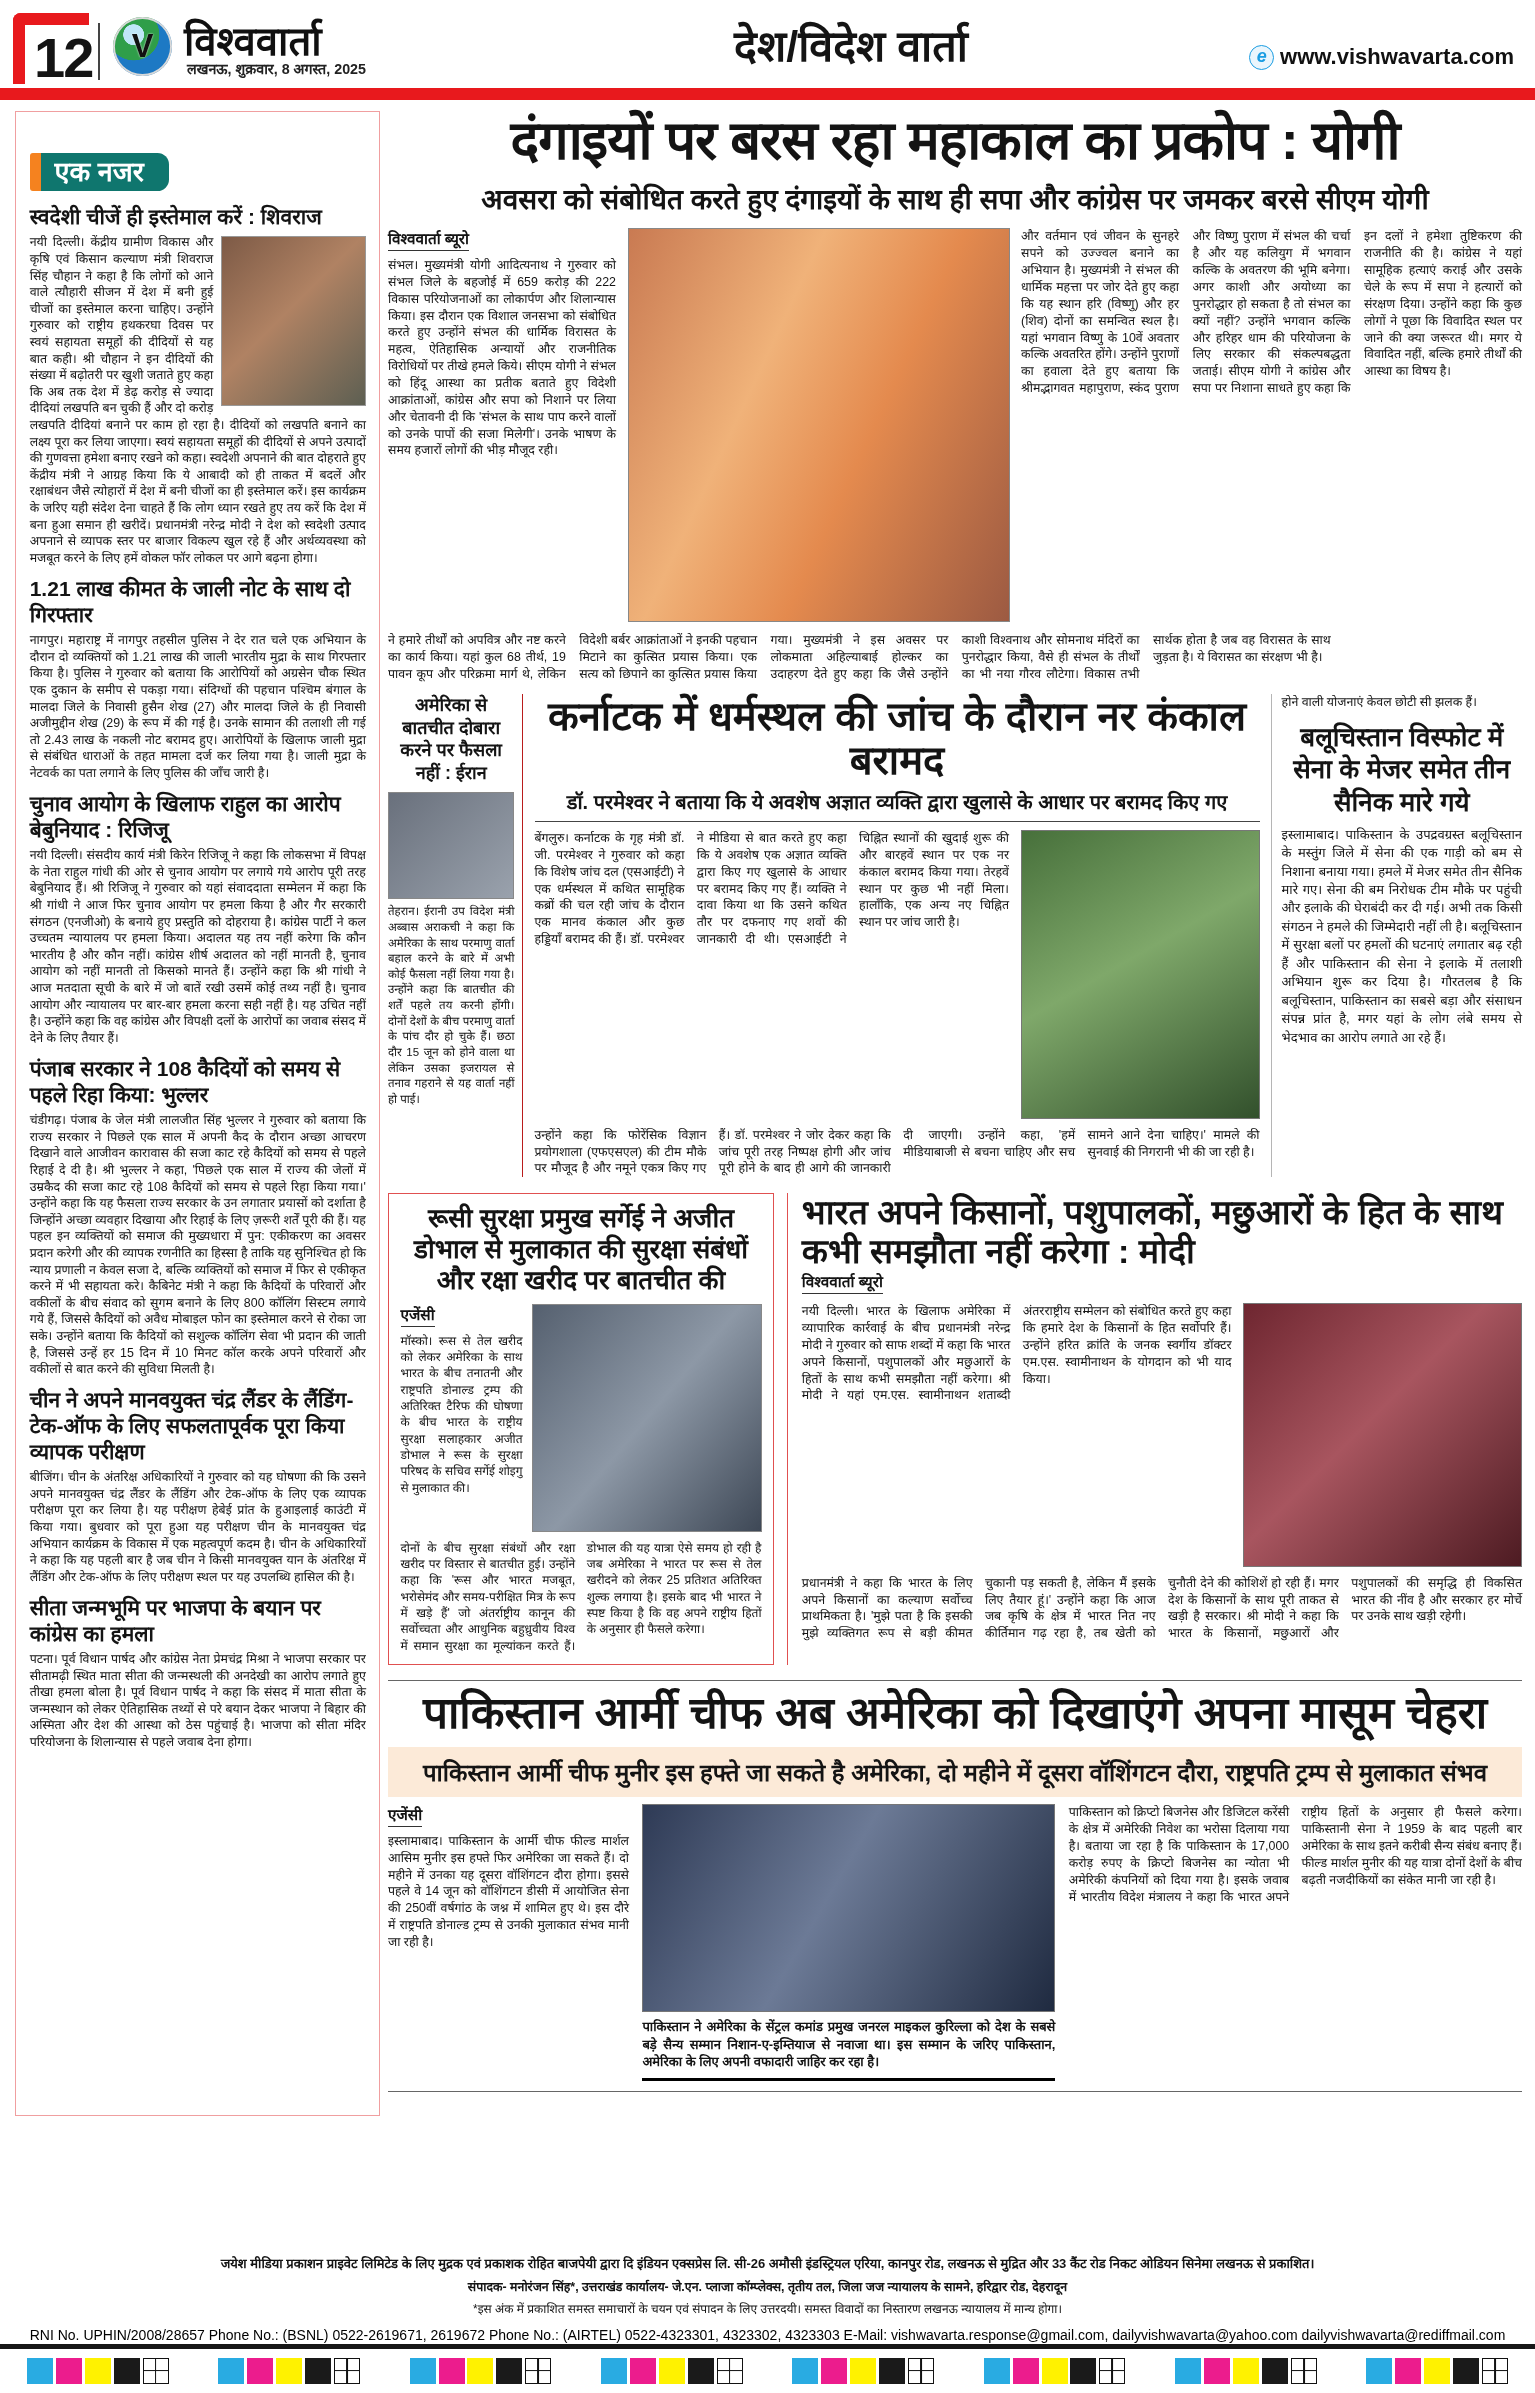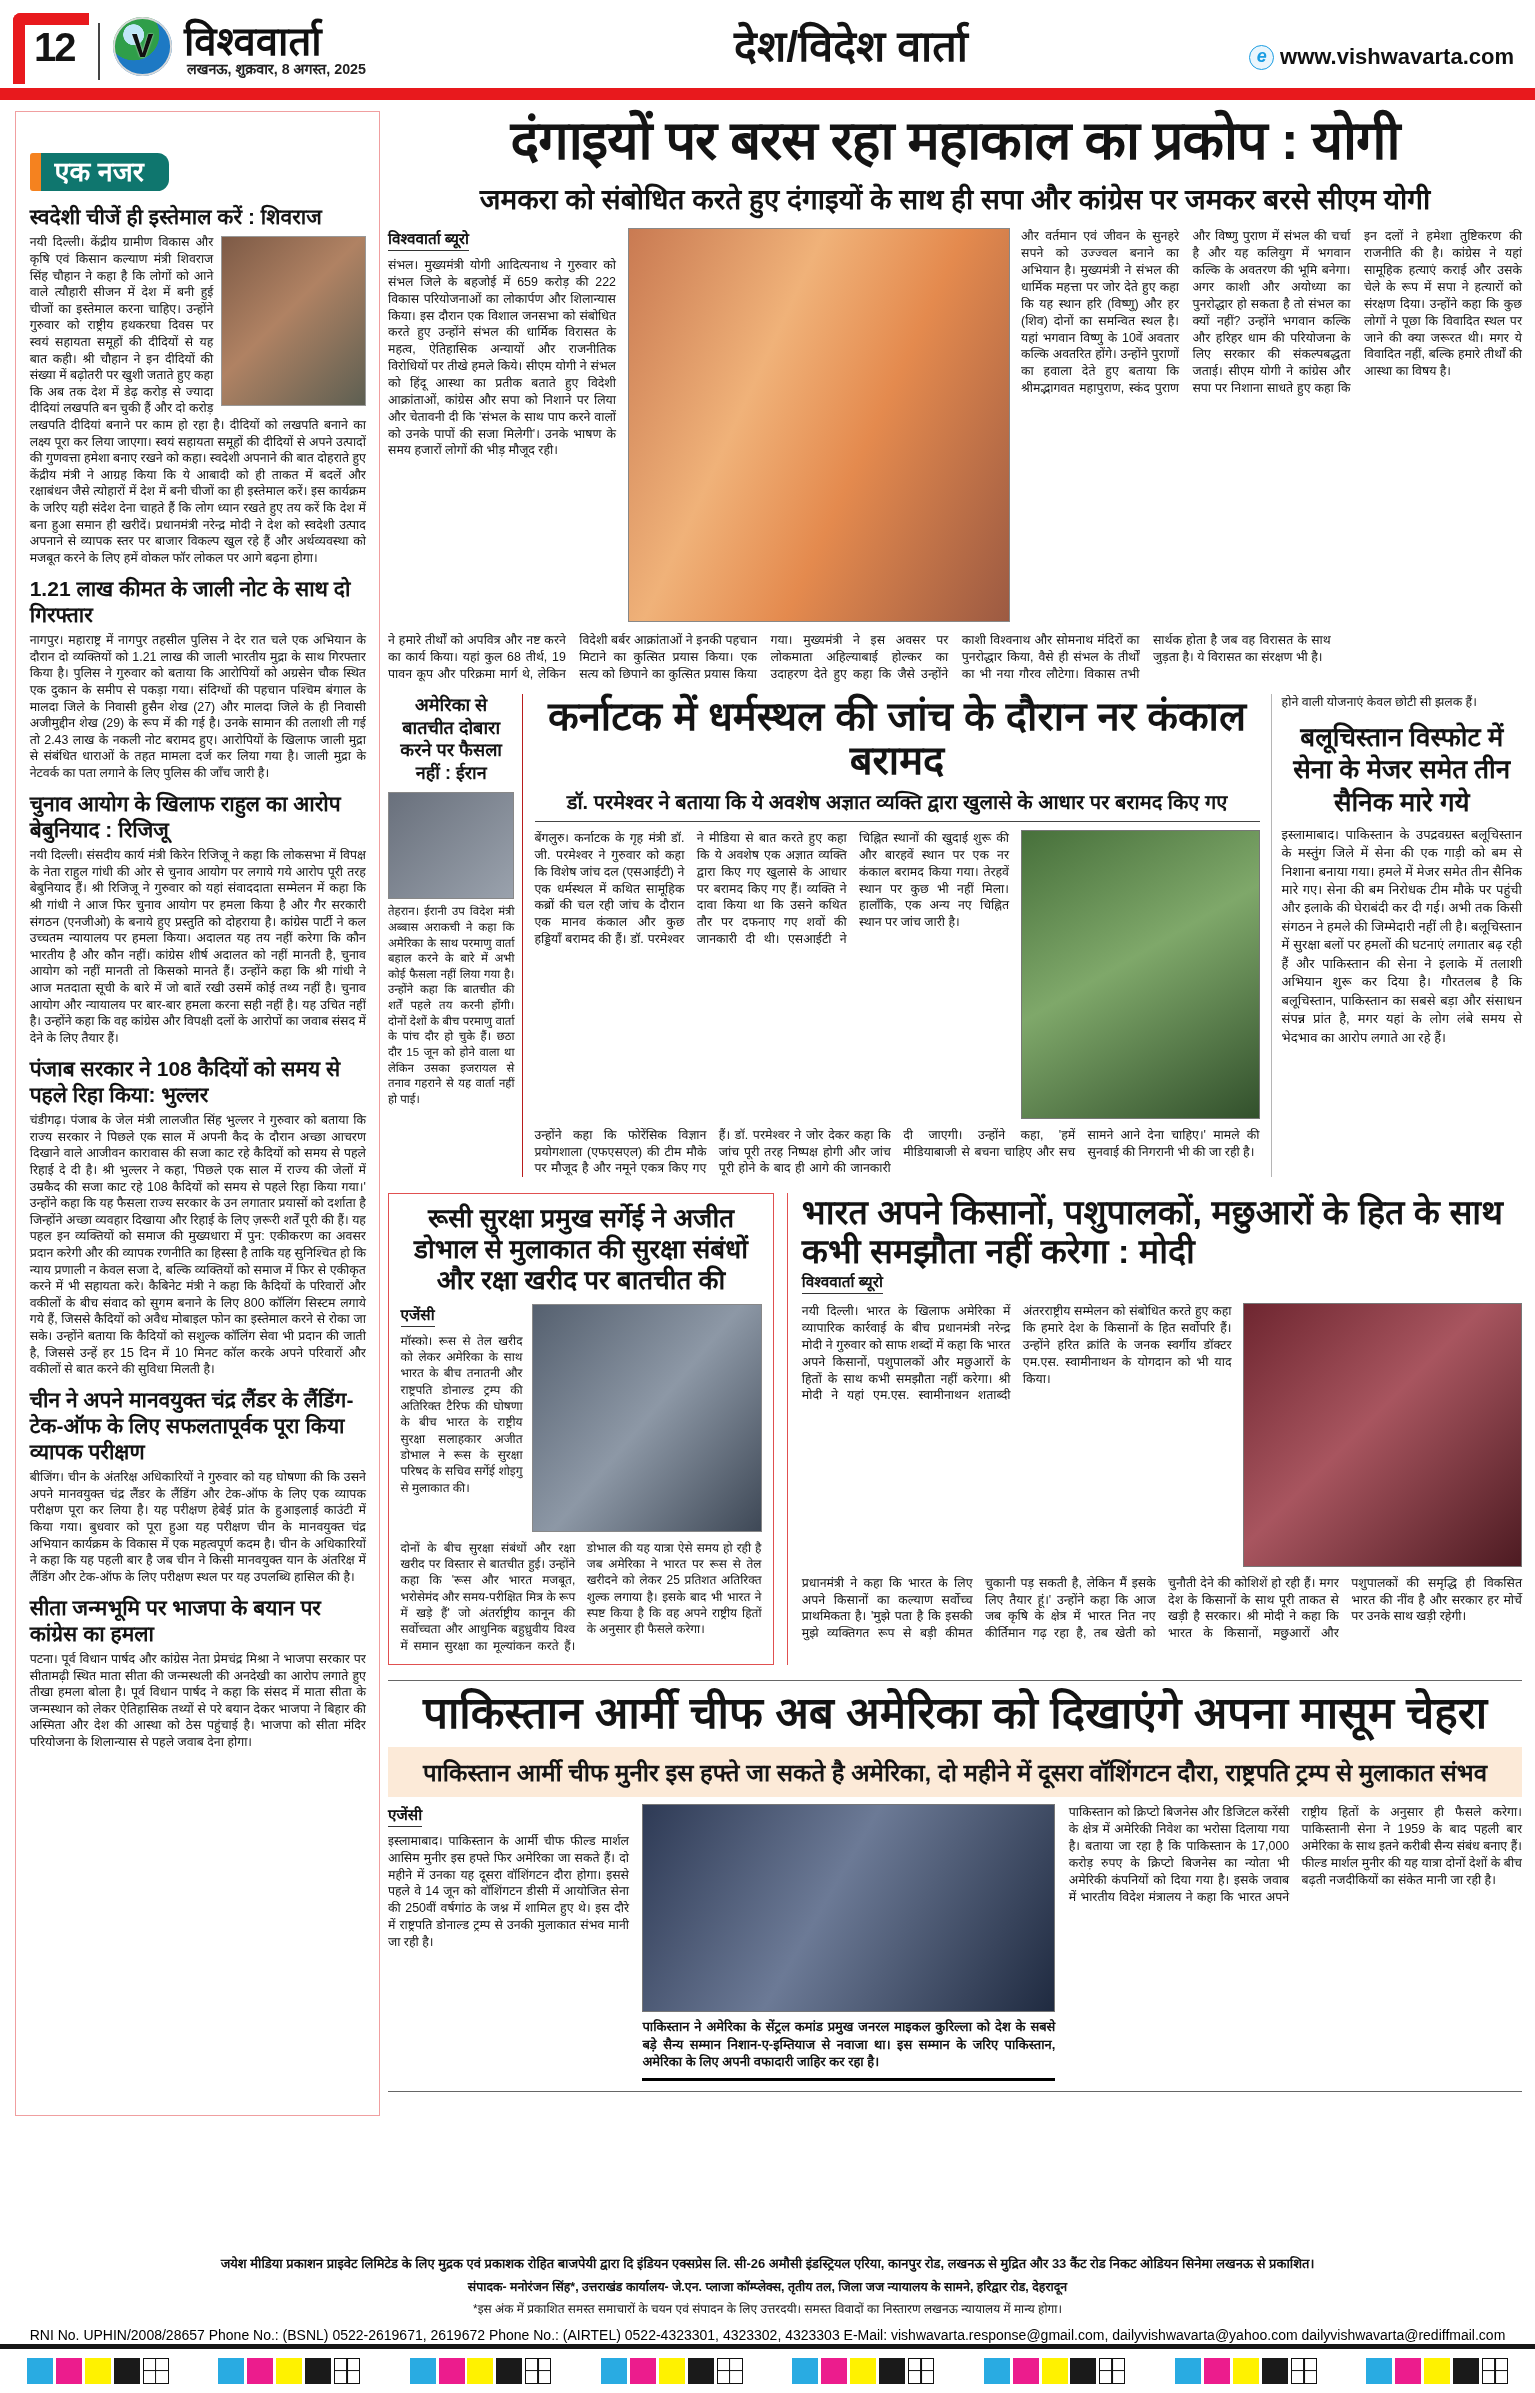"12" .page-number { font-size: 40px -> 56px }
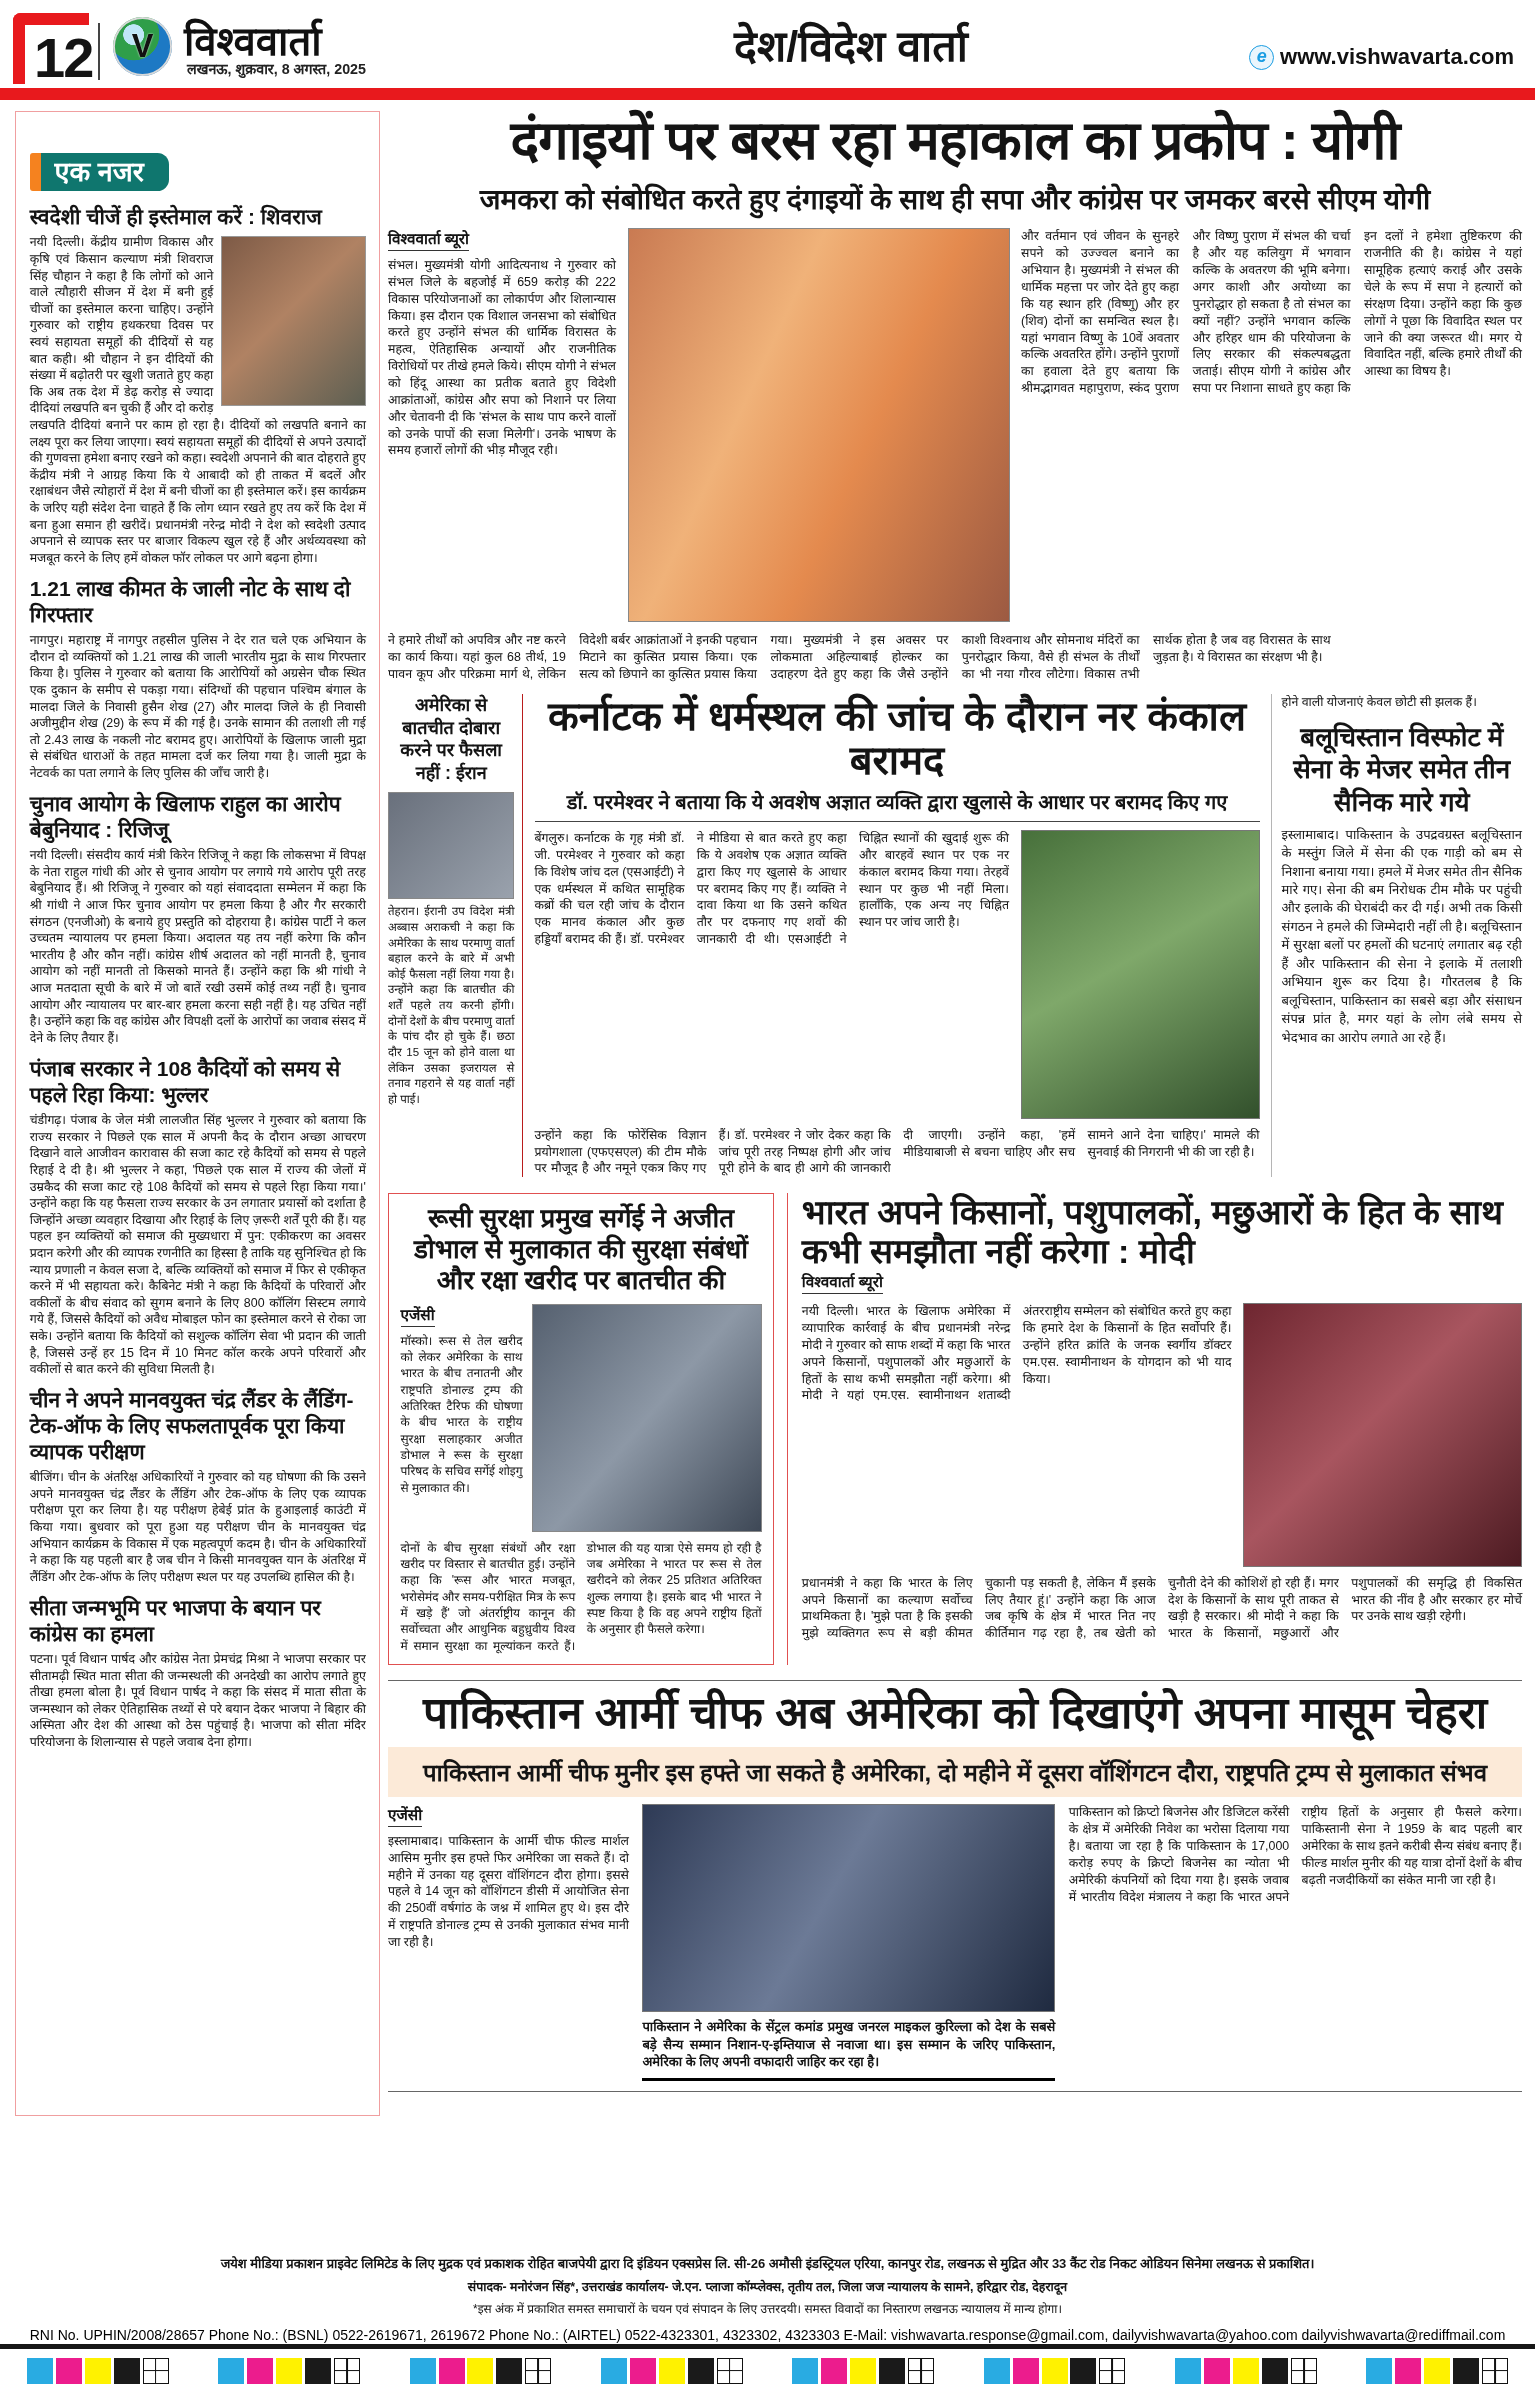"जमकरा को संबोधित करते हुए" div.lead-subhead { text: जमकरा -> अवसरा }
